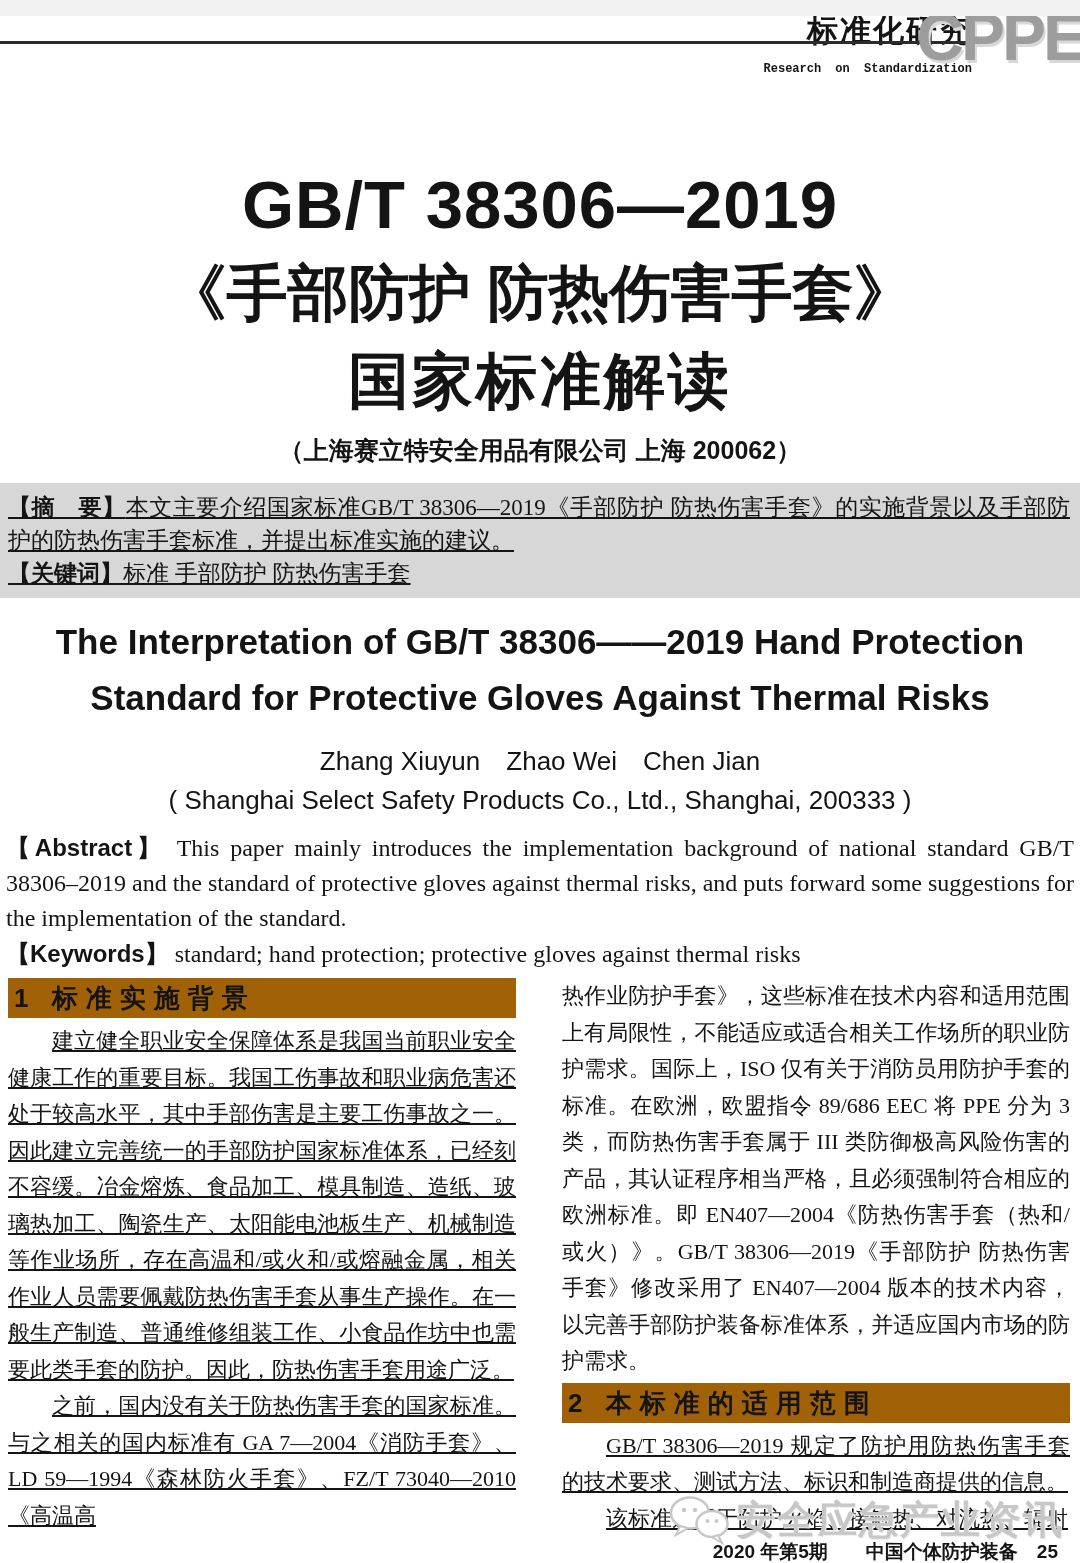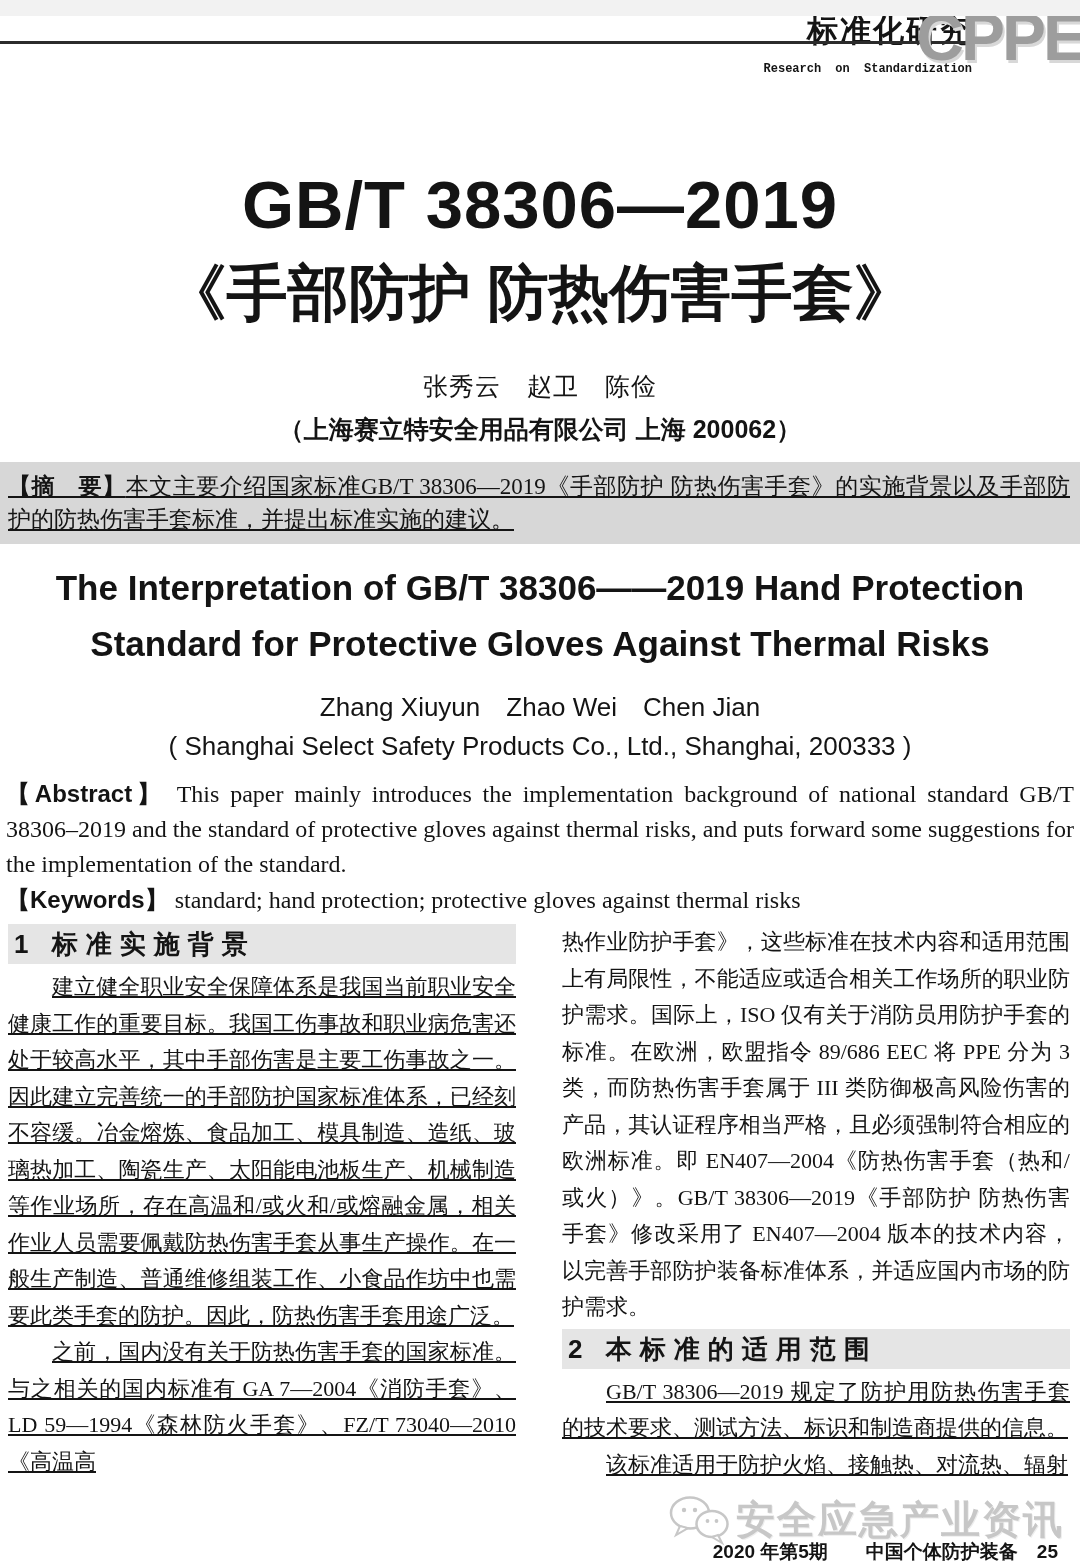"国家标准解读" div.title-line3 { html: none -> <div>国家标准解读</div> }
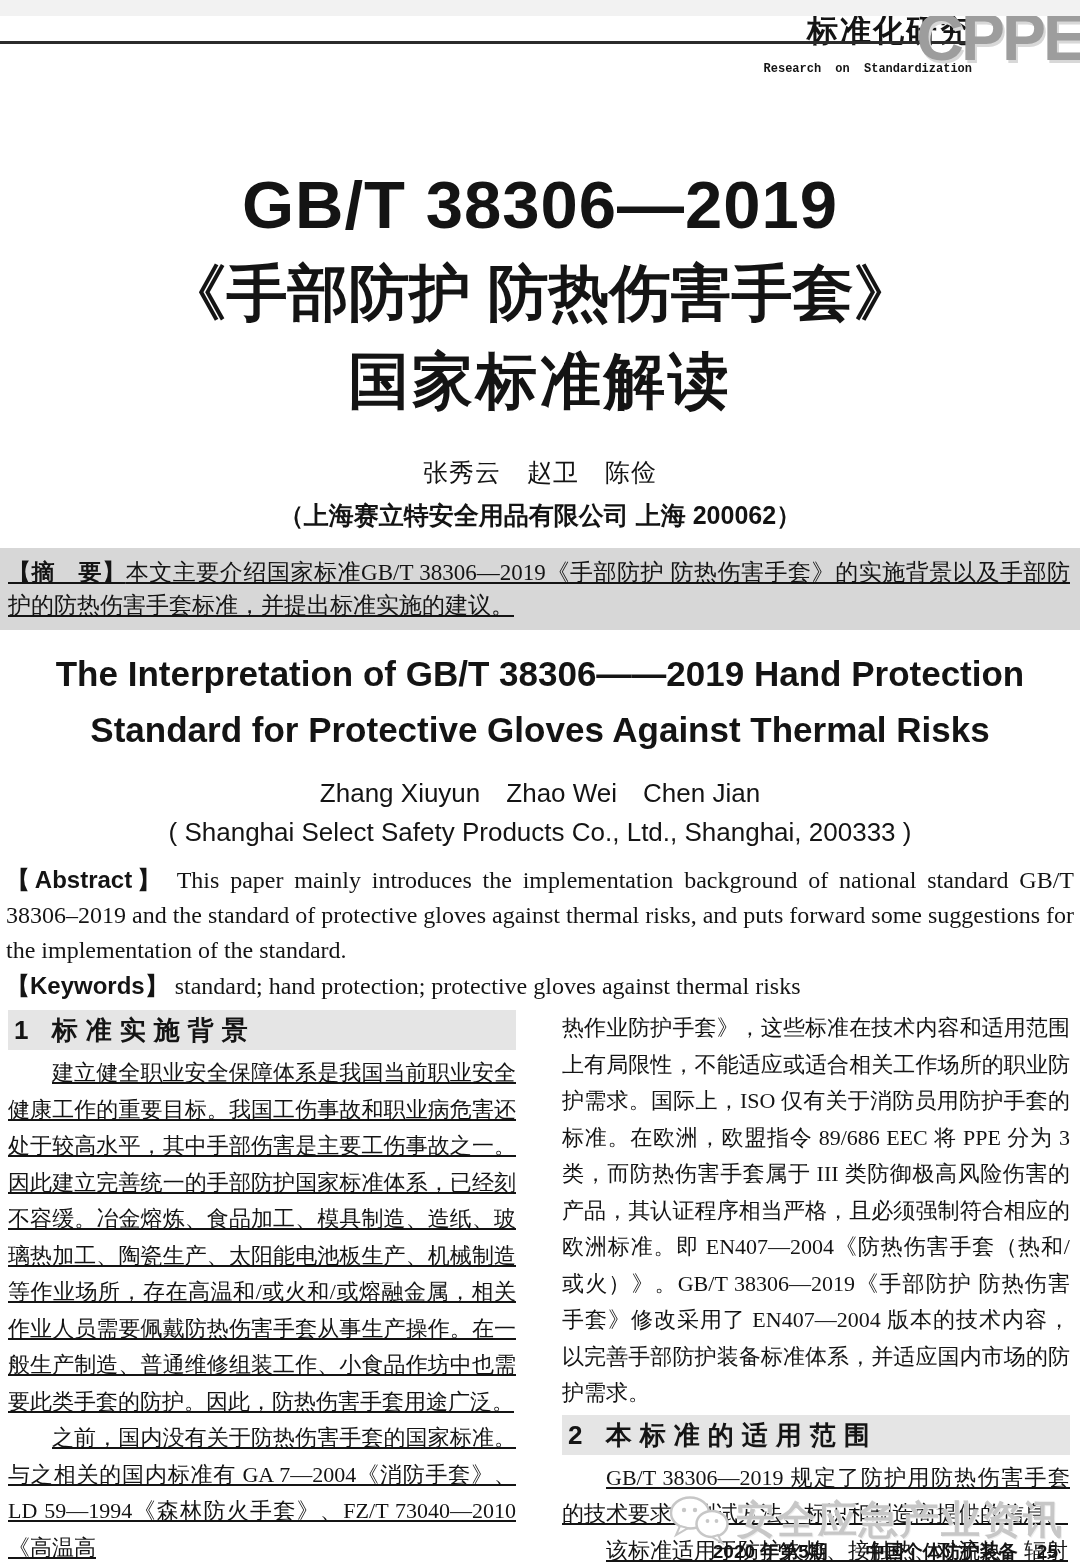"张秀云 赵卫 陈俭" div.authors-cn { html: <div>张秀云 赵卫 陈俭</div> -> none }
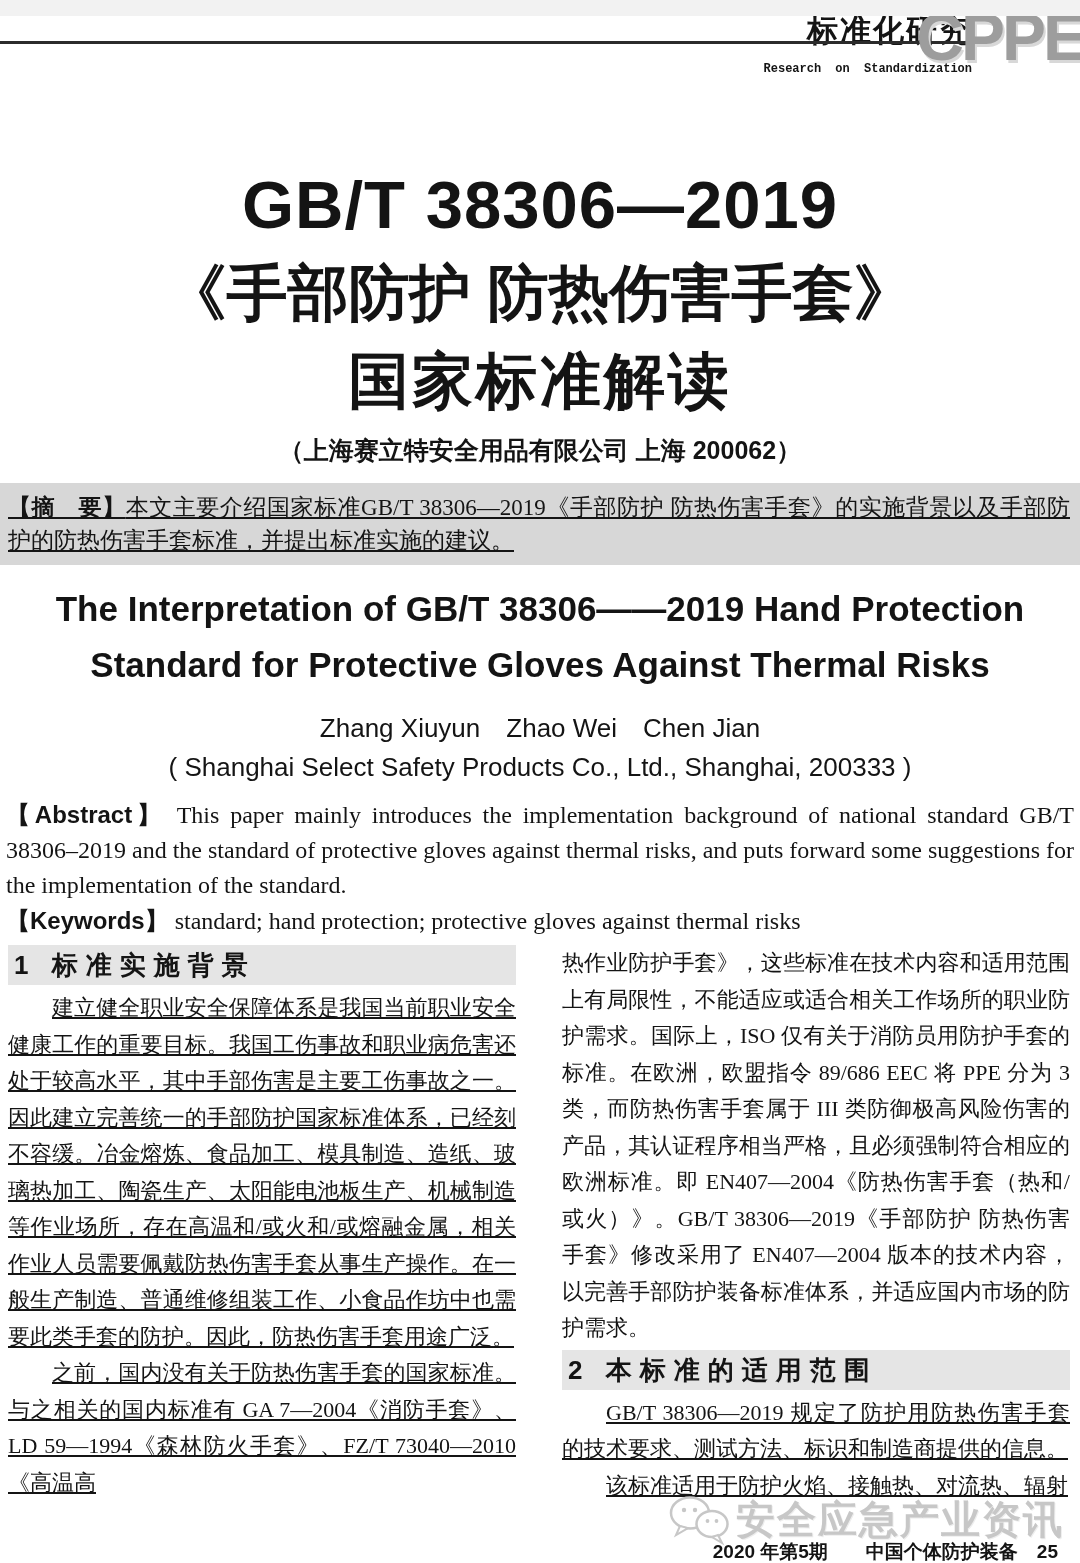"【关键词】标准 手部防护 防热伤害手套" p { html: none -> <p><span>【关键词】</span><span>标准 手部防护 防热伤害手套</span></p> }
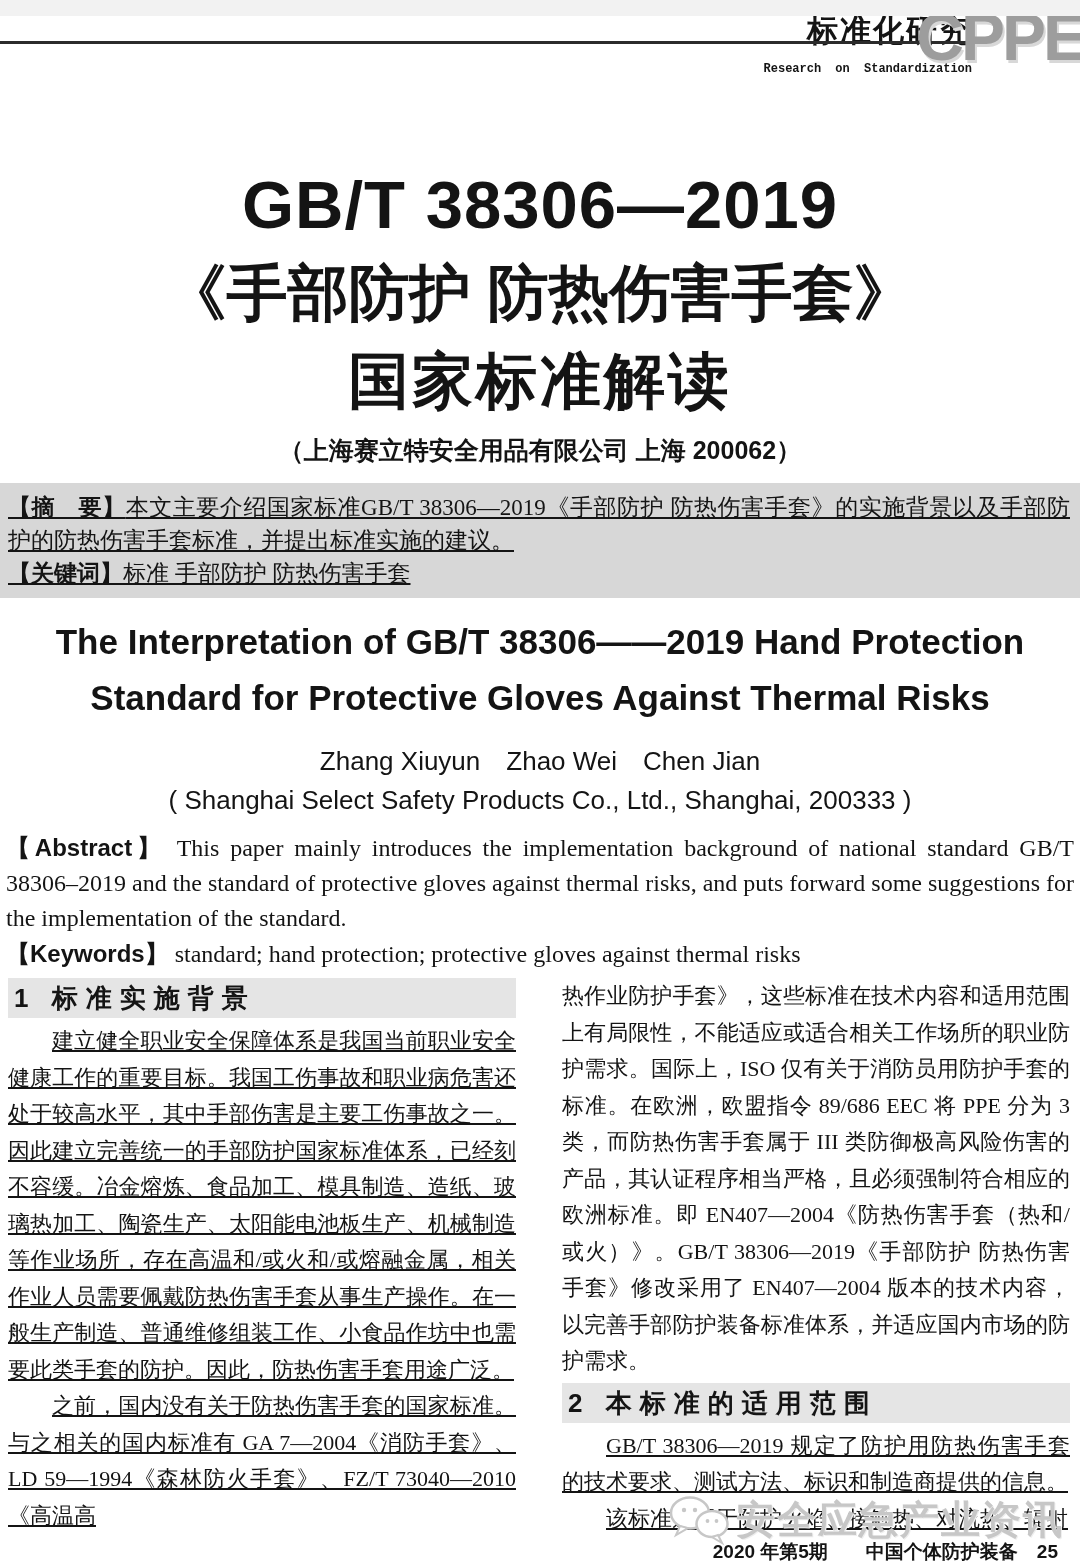"1 标准实施背景" .sec-heading { background: #e5e5e5 -> #a16207 }
